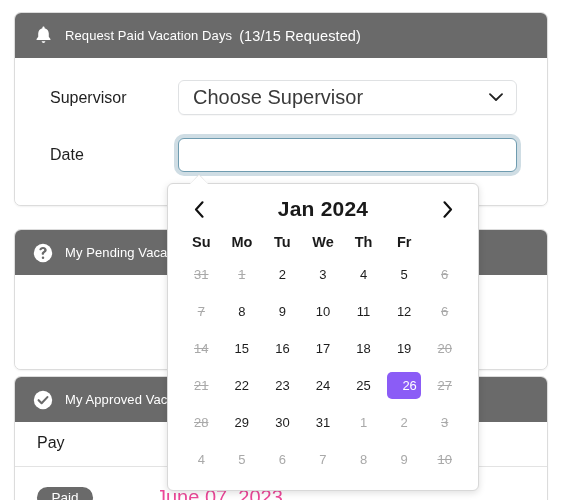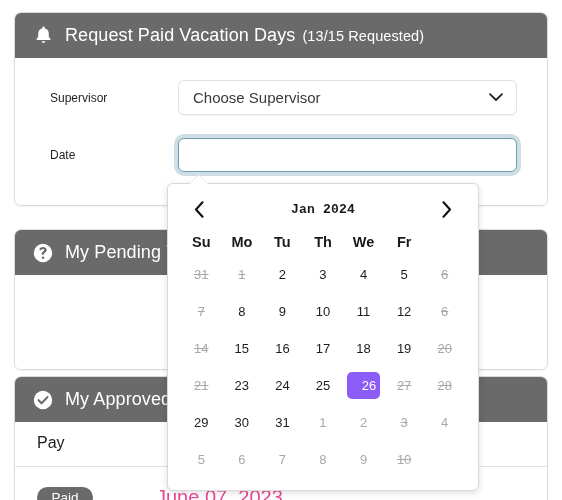"Request Paid Vacation Days" .card-header .hdr-title { font-size: 18px -> 13px }
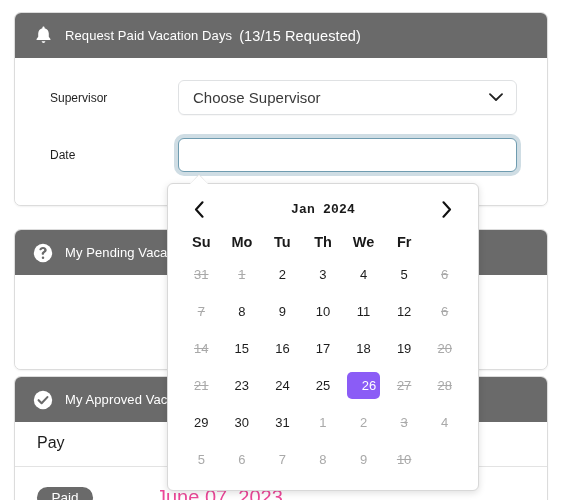"Supervisor" .form-row .form-label { font-size: 12px -> 16px }
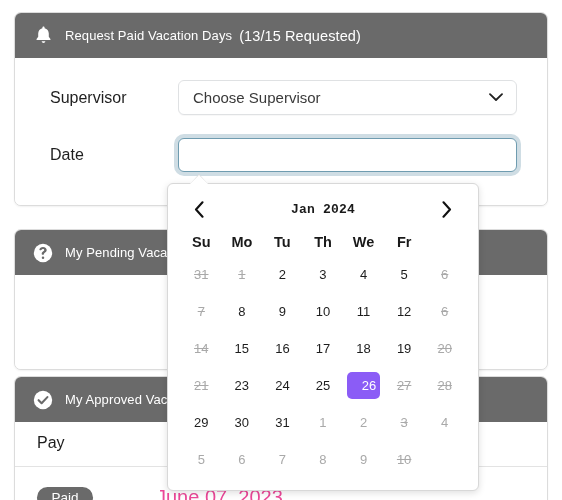"Choose Supervisor" .select-box { font-size: 15px -> 20px }
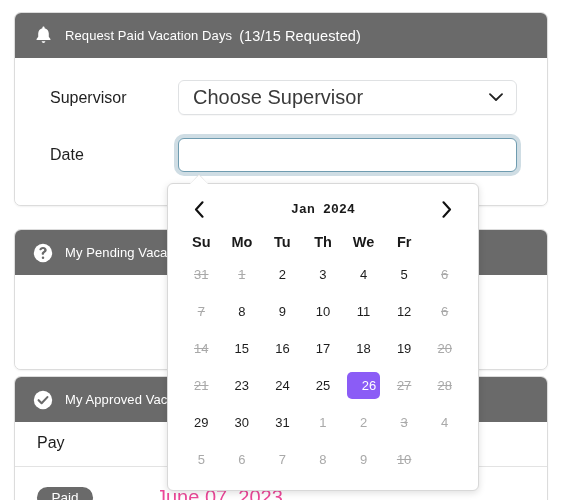"Jan 2024" .dp-title { font-family: Liberation Mono, monospace -> none; font-size: 13px -> 21px }
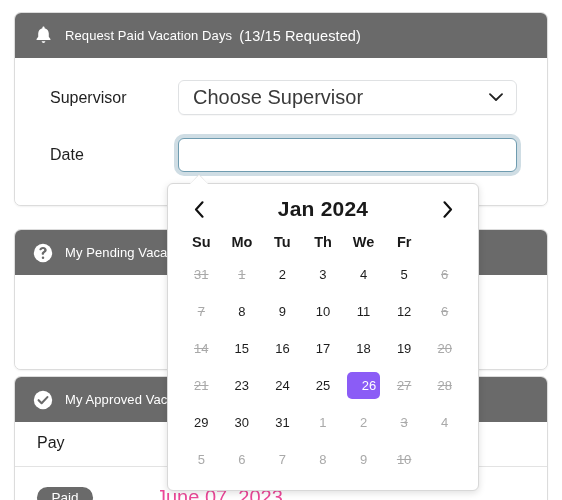"Th" div.dp-dow { order: before "We" -> after "We" }
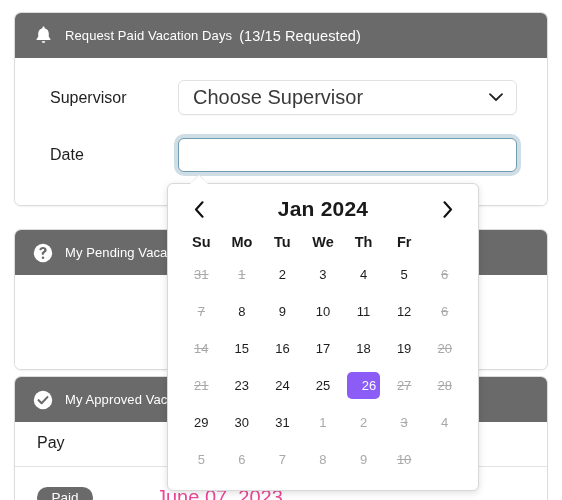"22" div.dp-day { html: none -> <div> <span>22</span> </div> }
